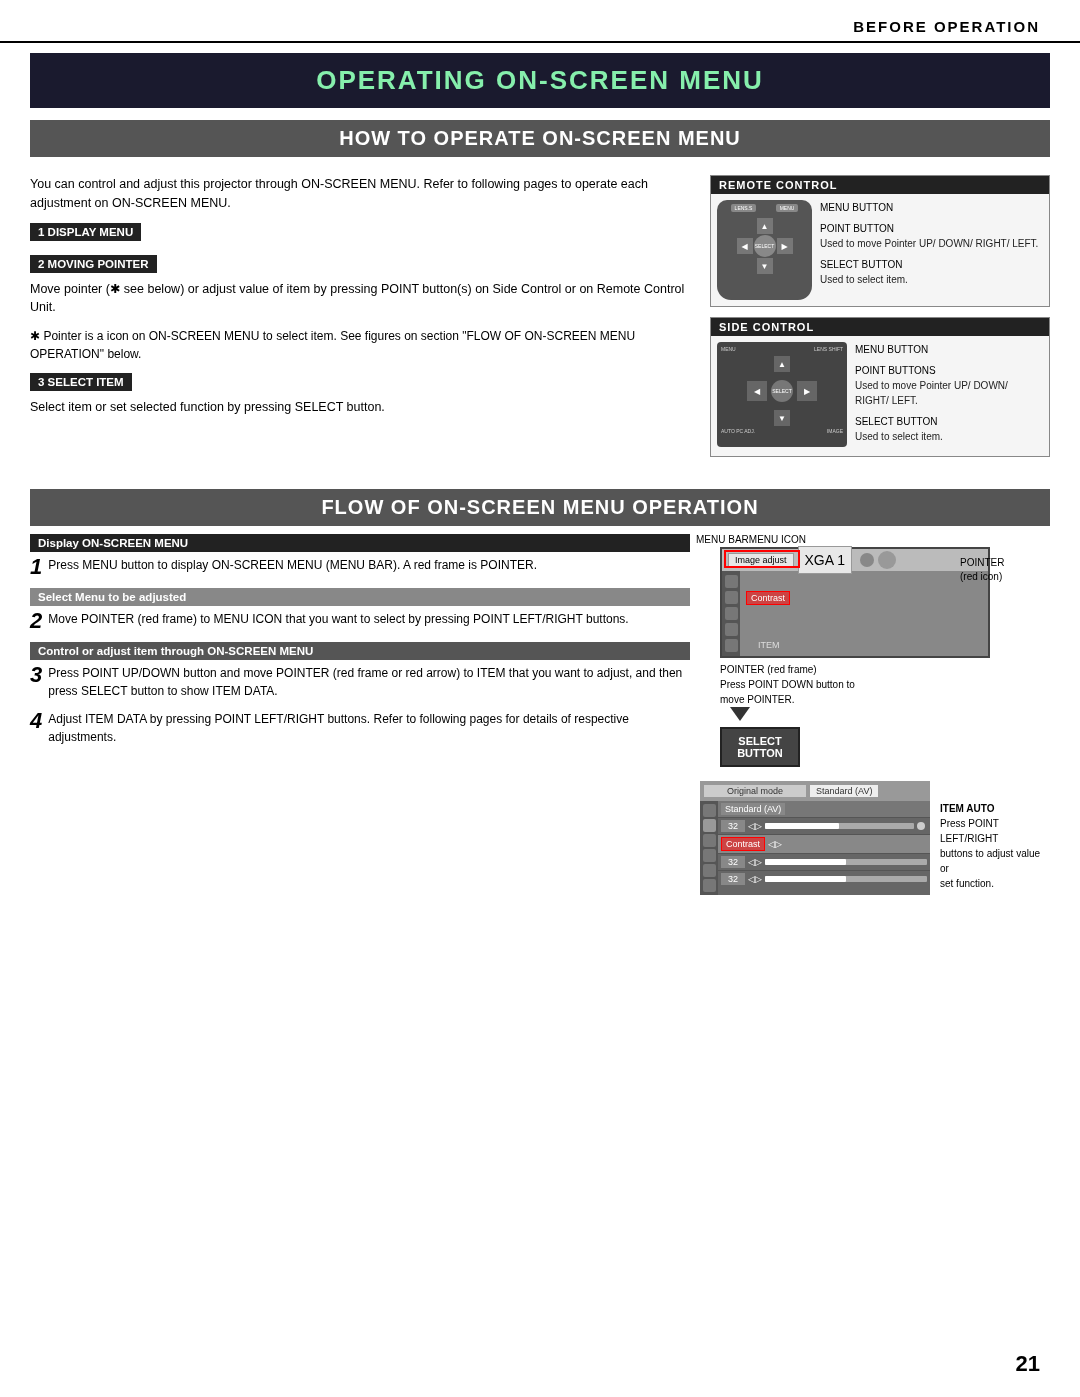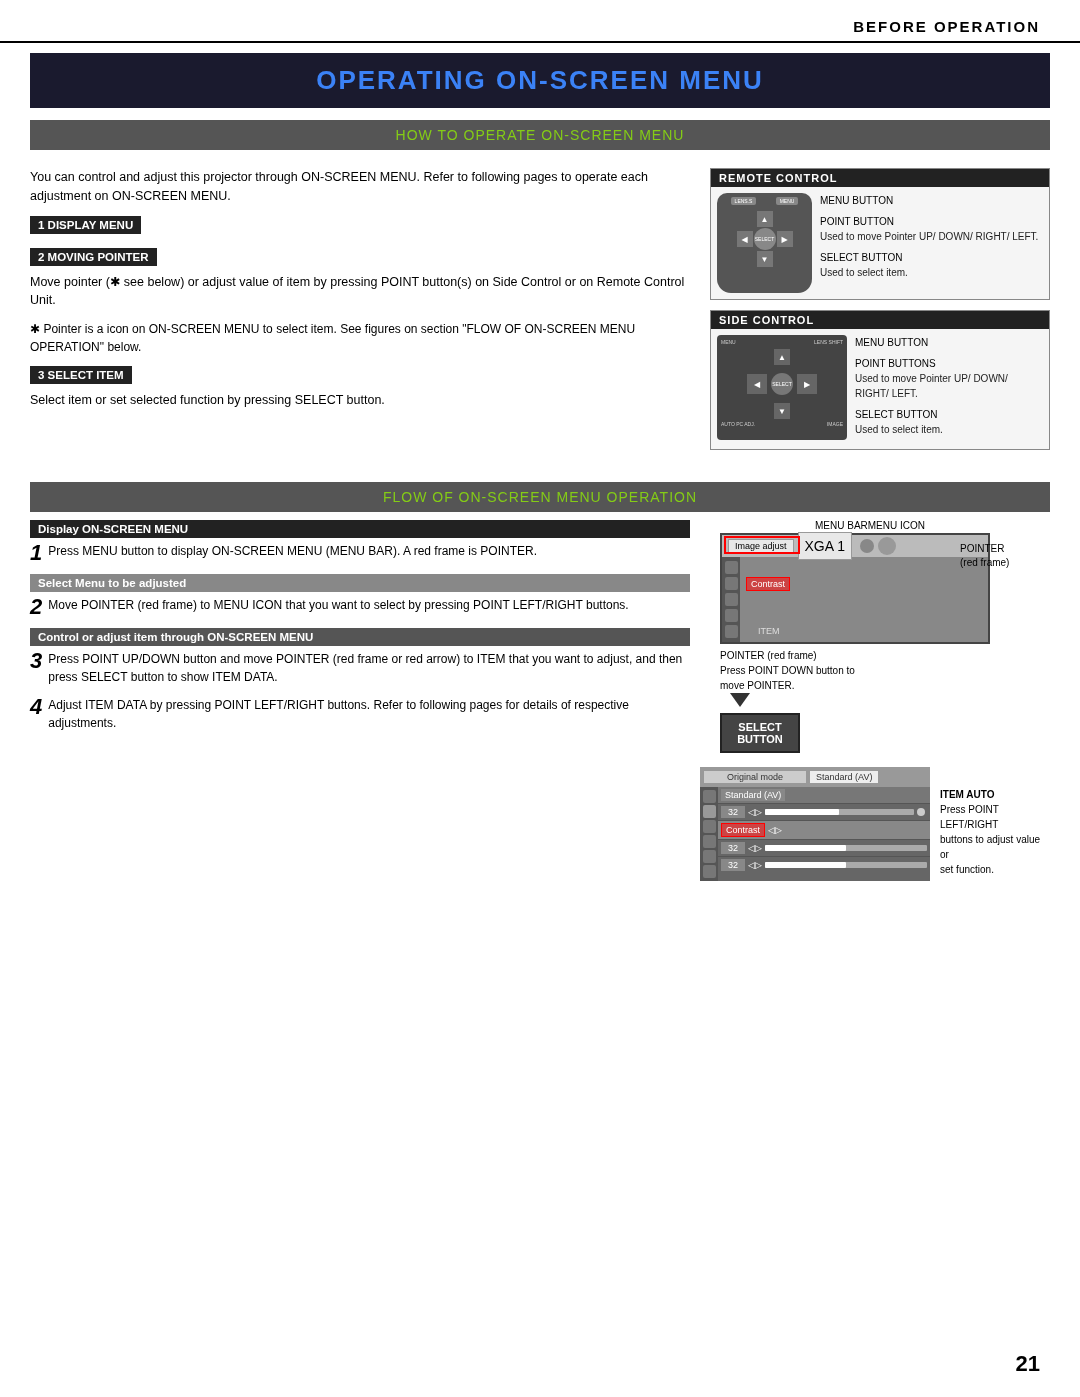"OPERATING ON-SCREEN MENU" .main-title-bar h1 { color: #3b82f6 -> #86efac }
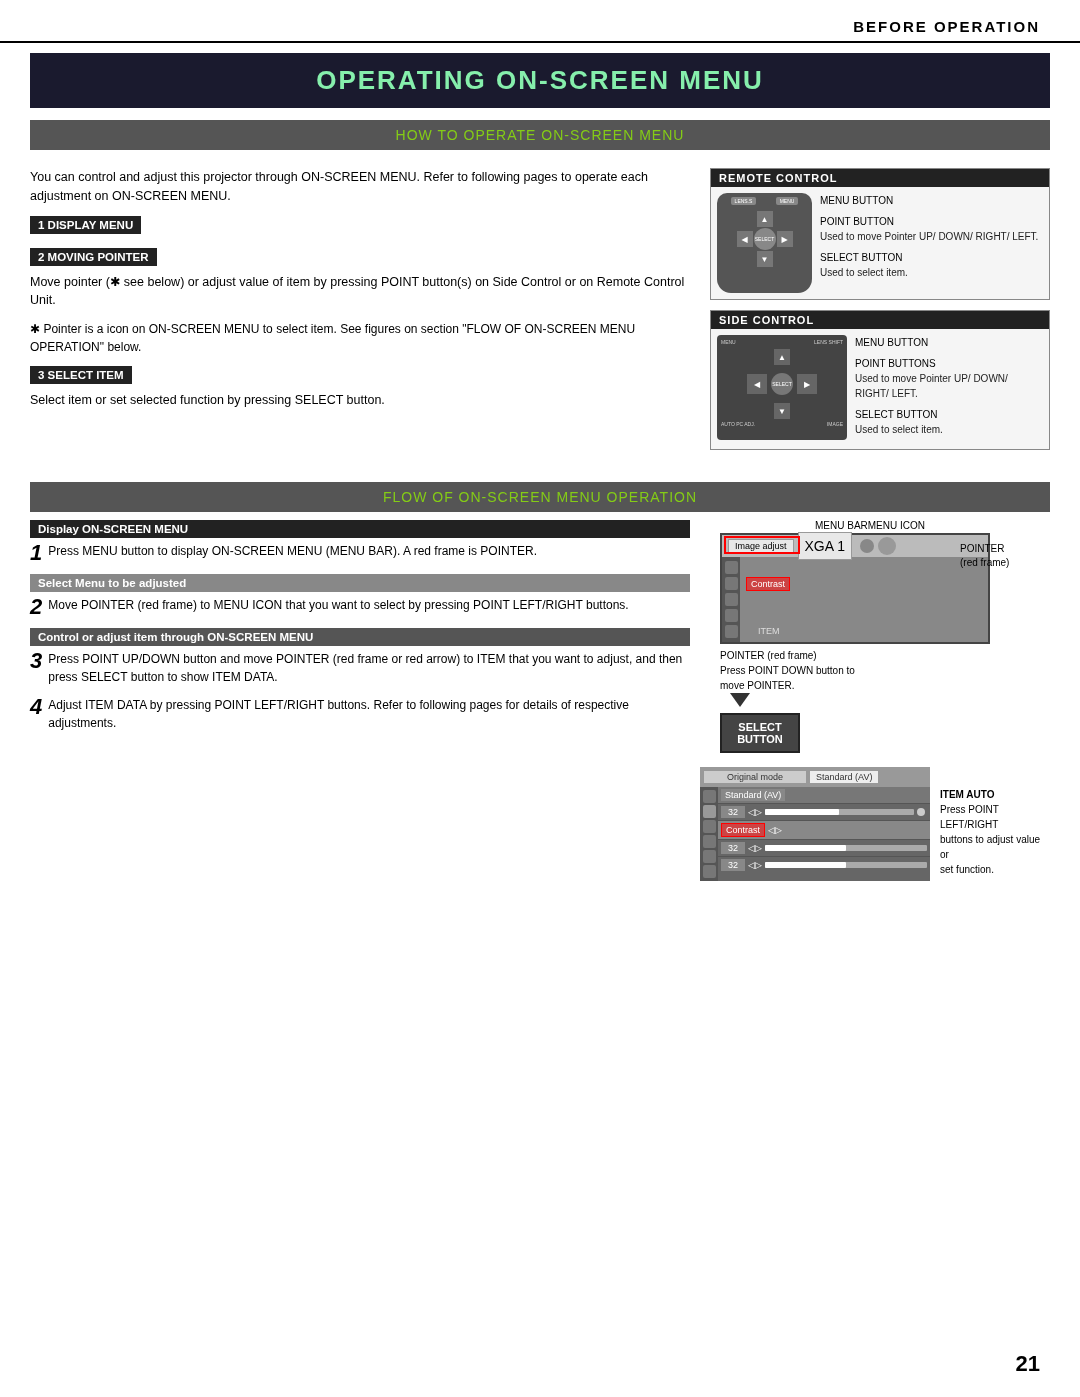"HOW TO OPERATE ON-SCREEN MENU" .section-title-bar h2 { color: #84cc16 -> #ffffff; font-size: 14px -> 20px; font-weight: 400 -> 700 }
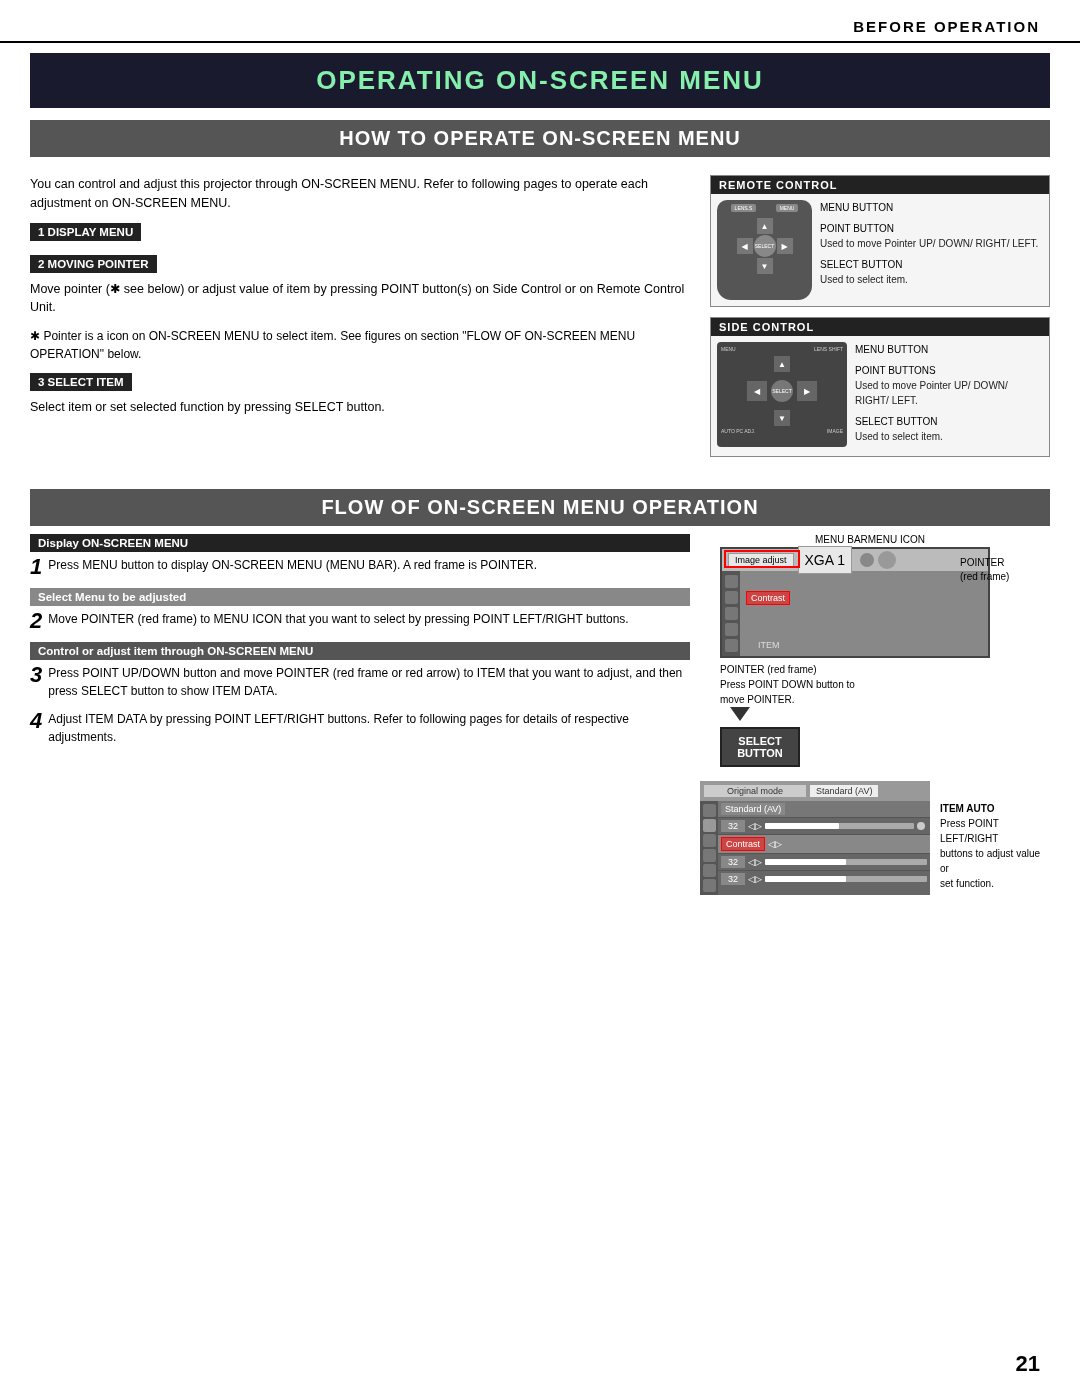"MENU BAR" div { justify-content: center -> flex-start }
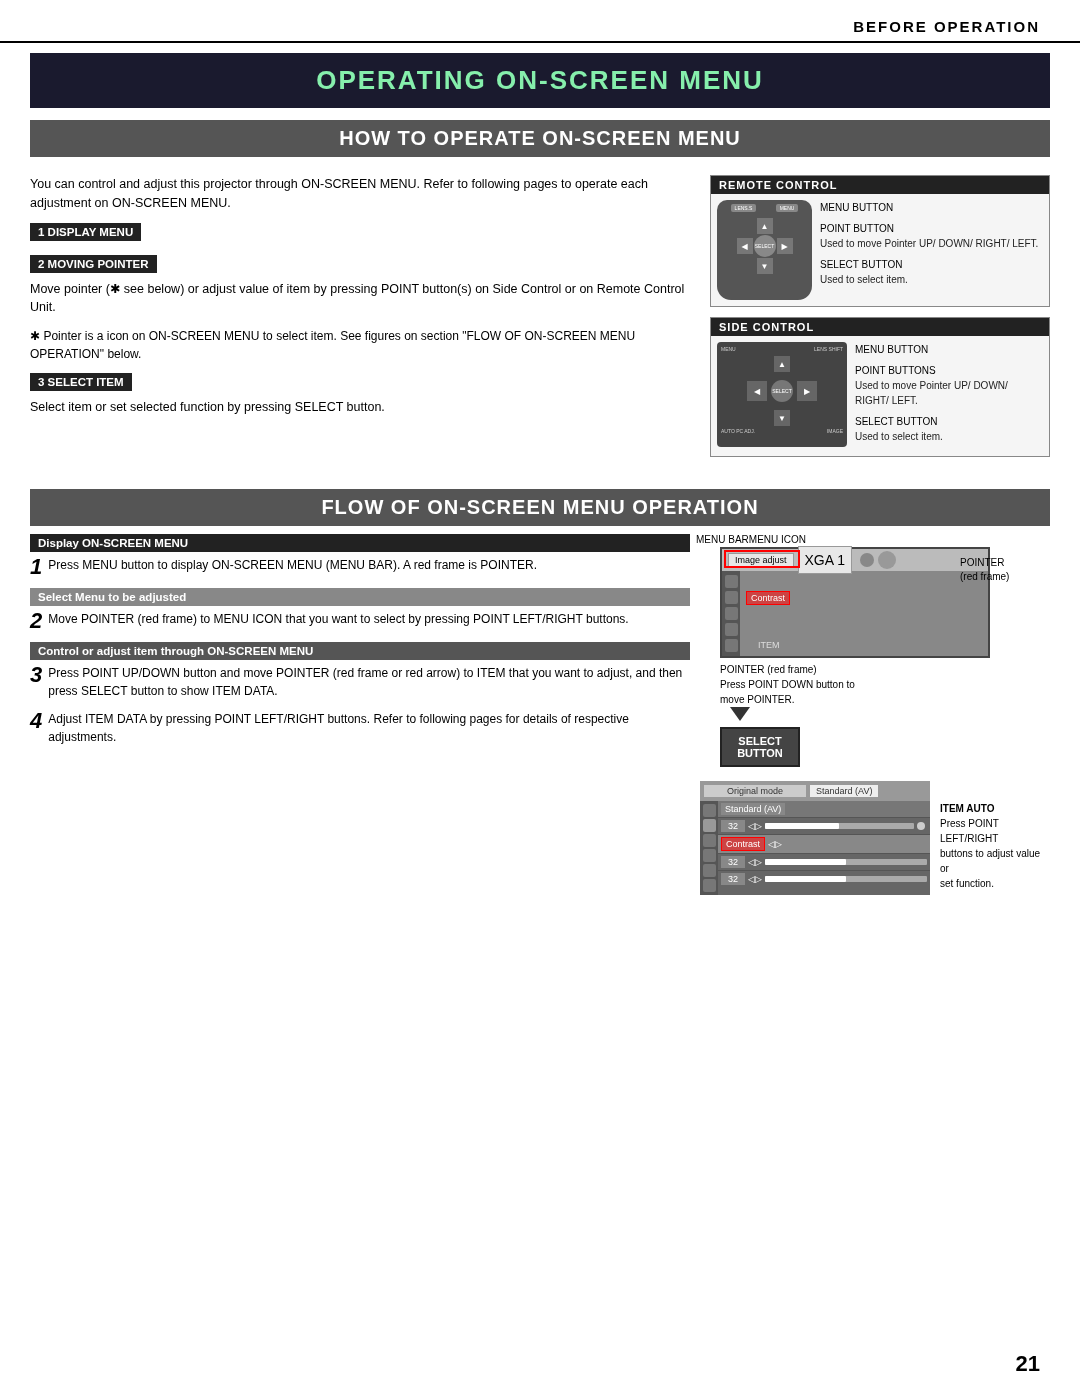"(red frame)" span { text: frame -> icon }
